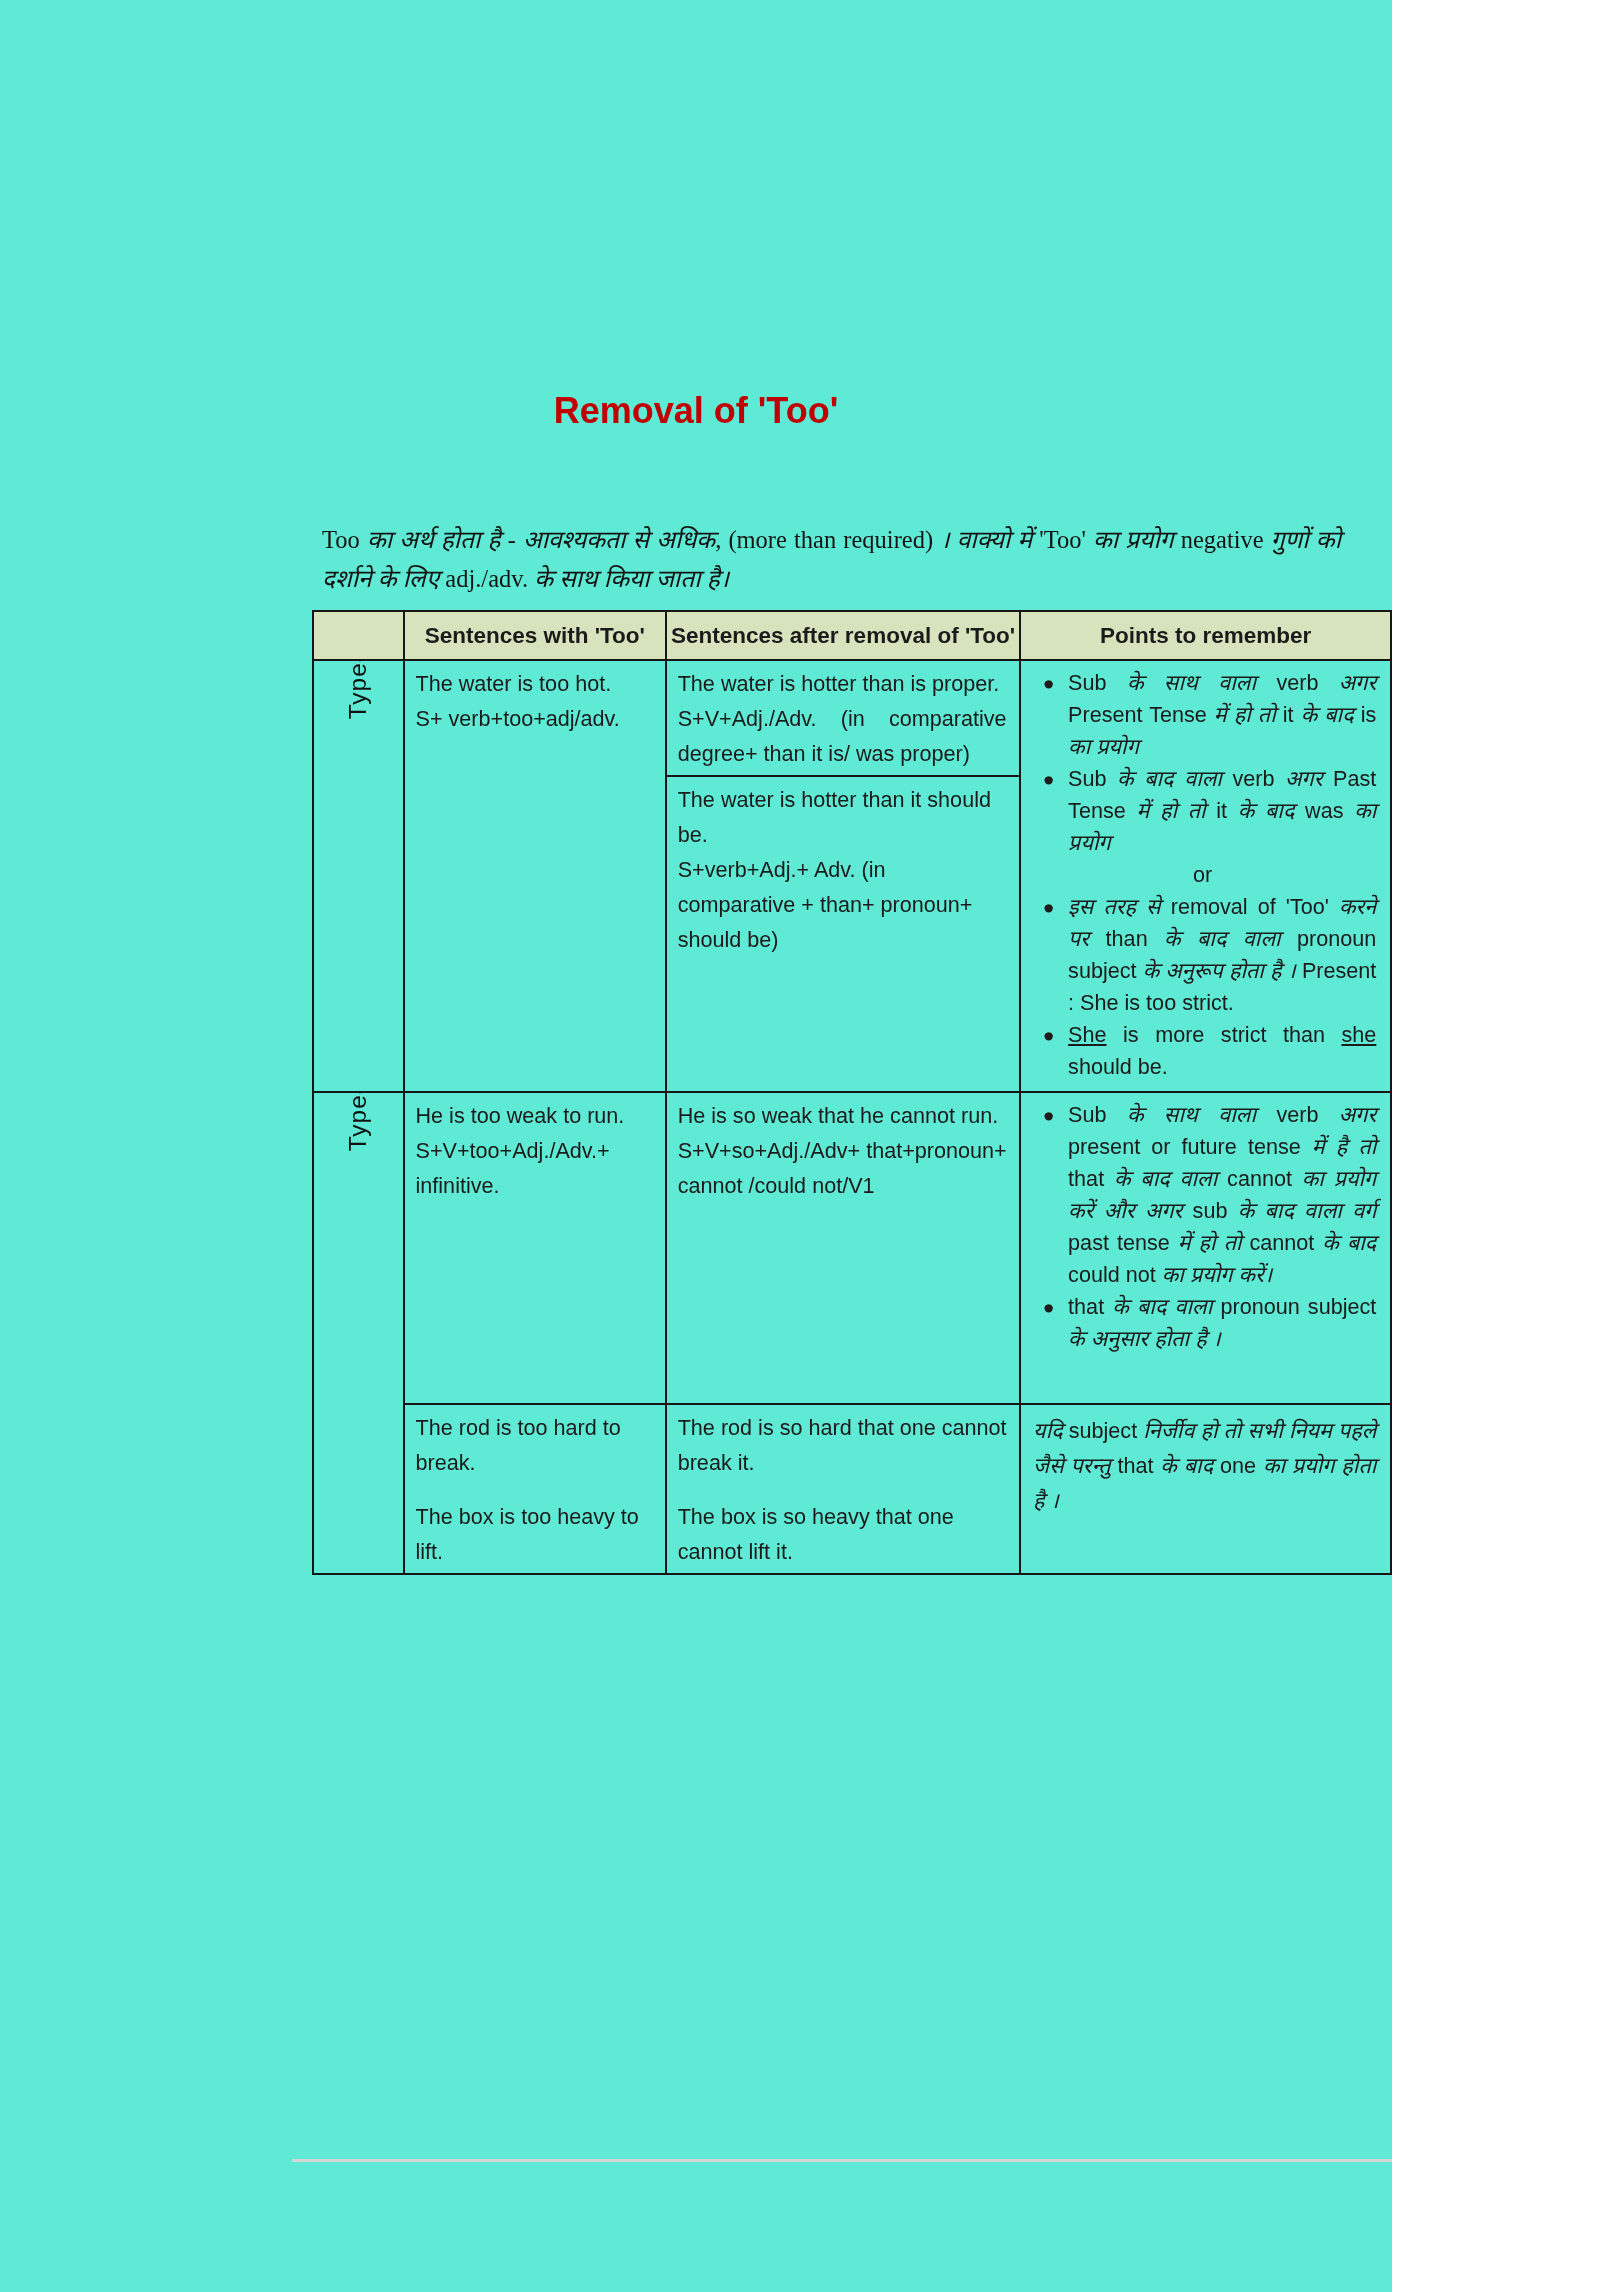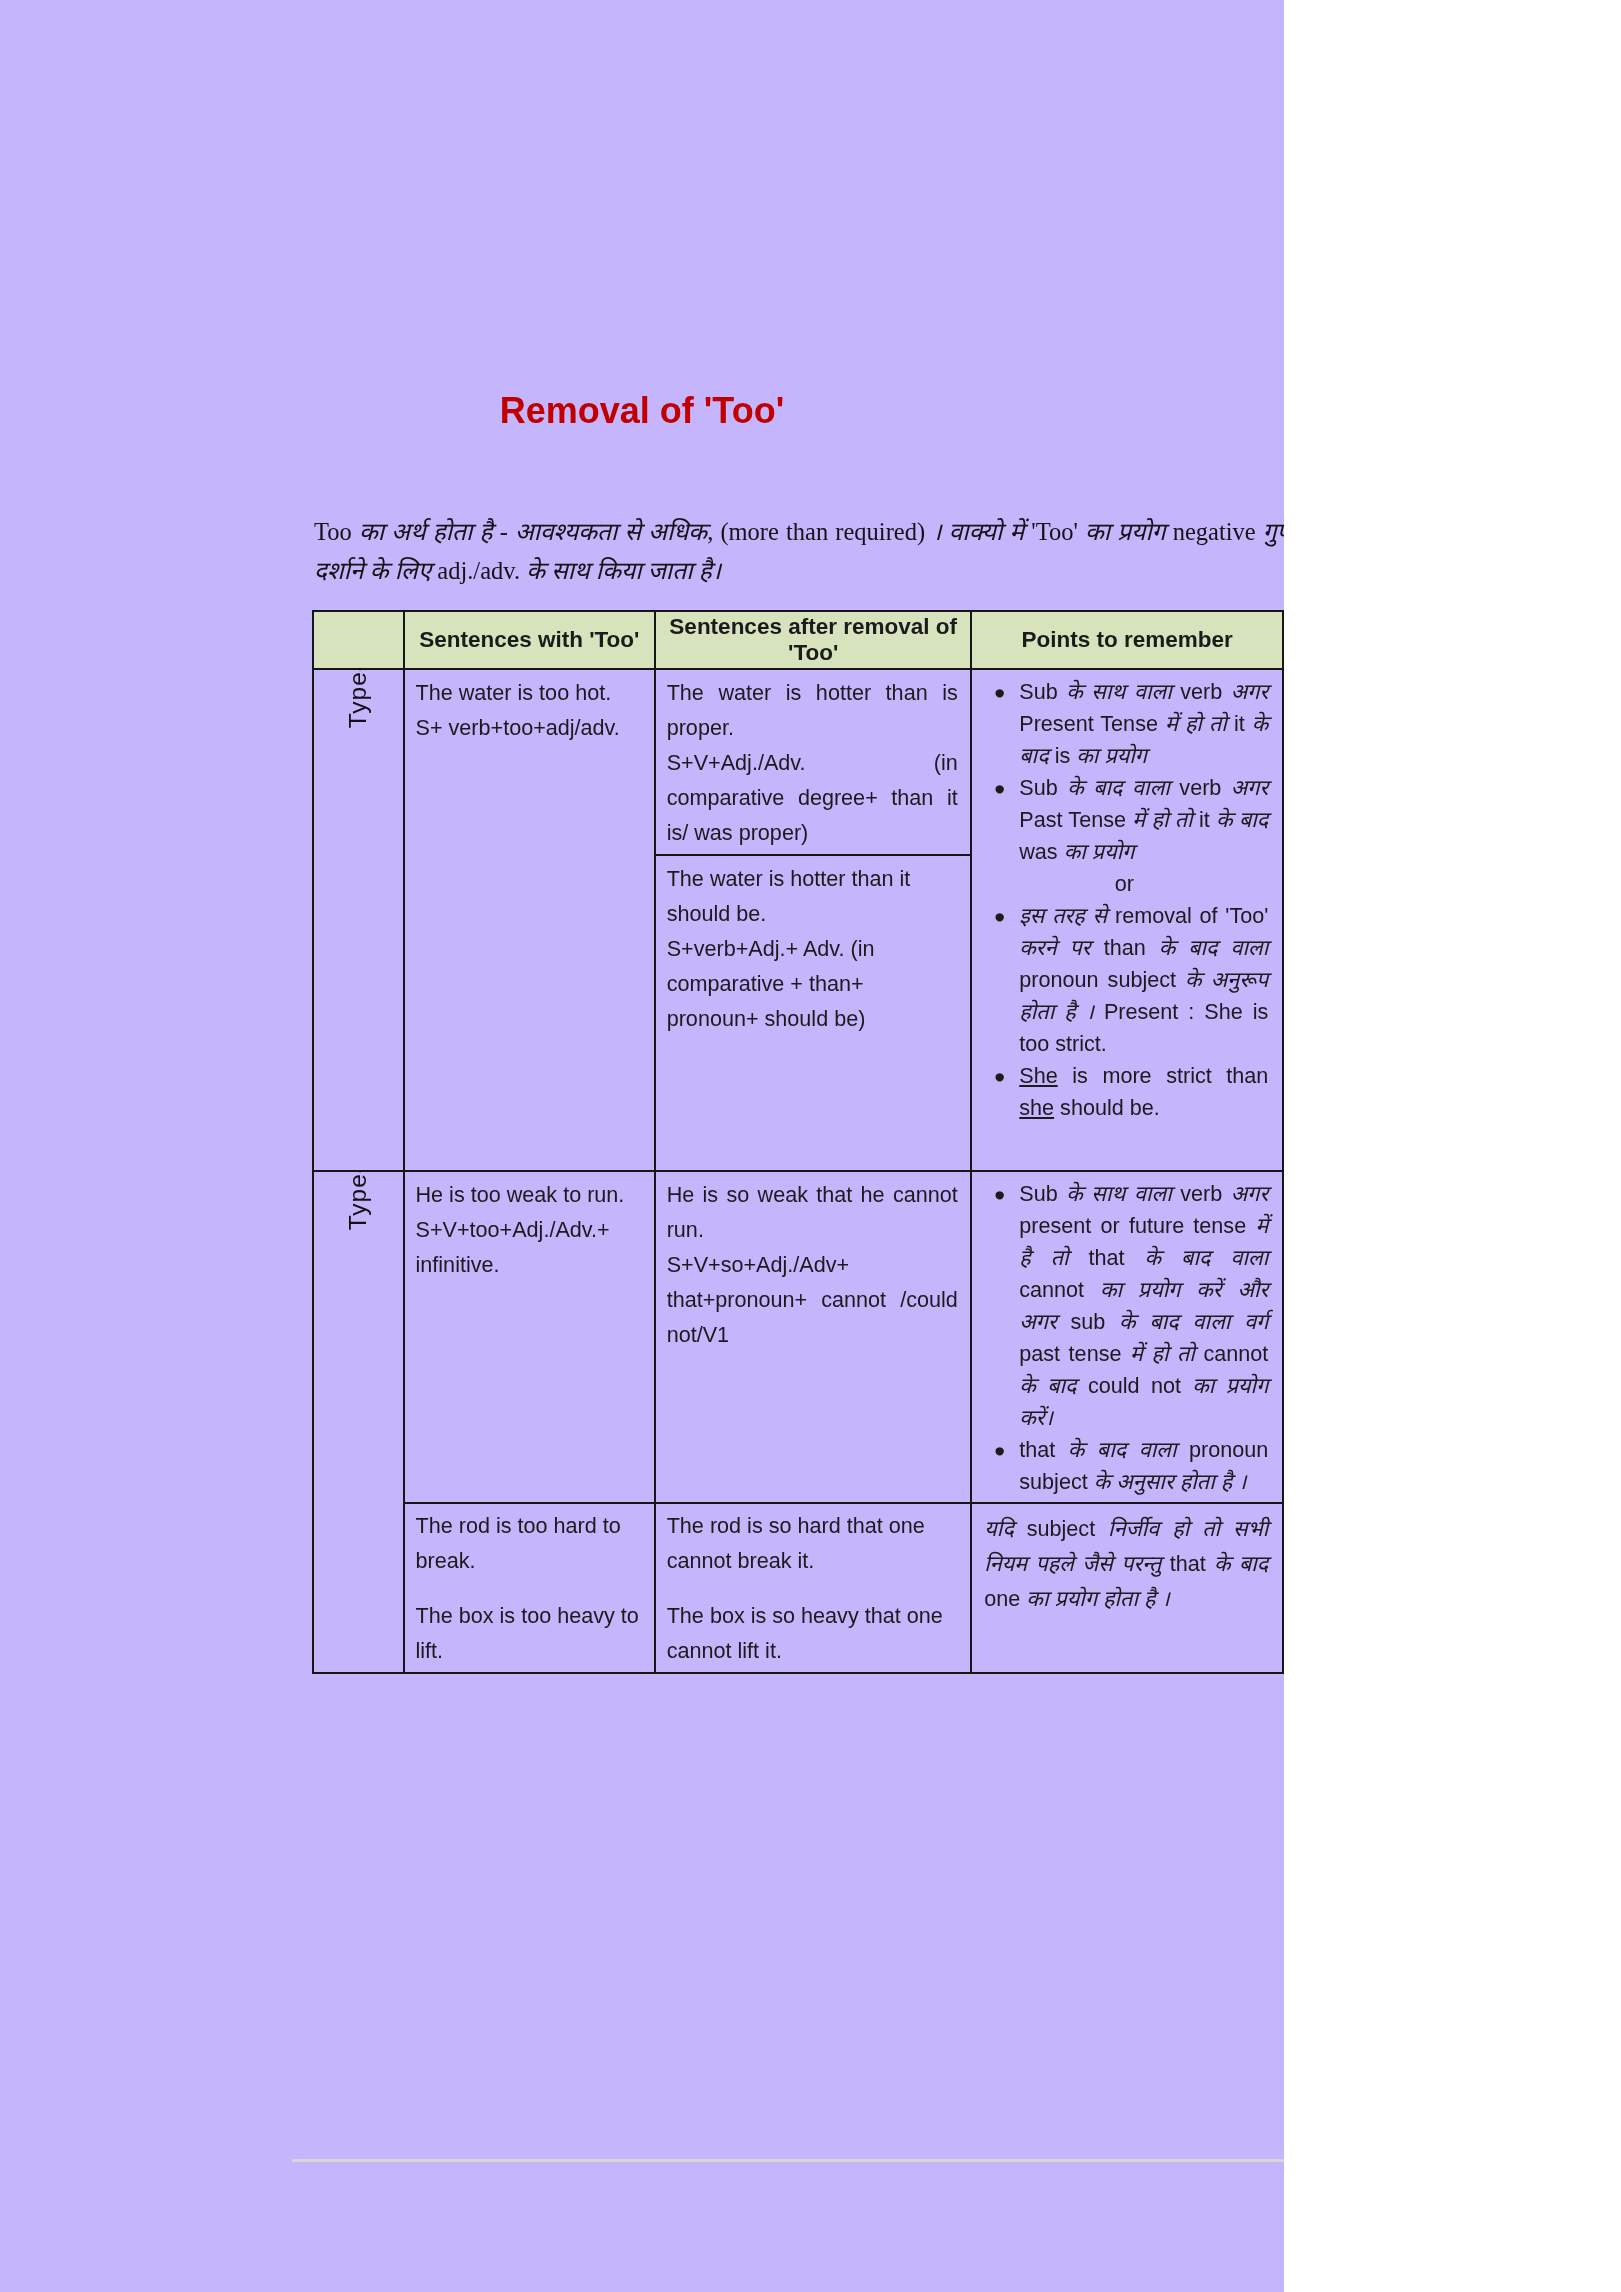"Removal of 'Too'" .page { background: #c4b5fd -> #5eead4; width: 1284px -> 1392px }
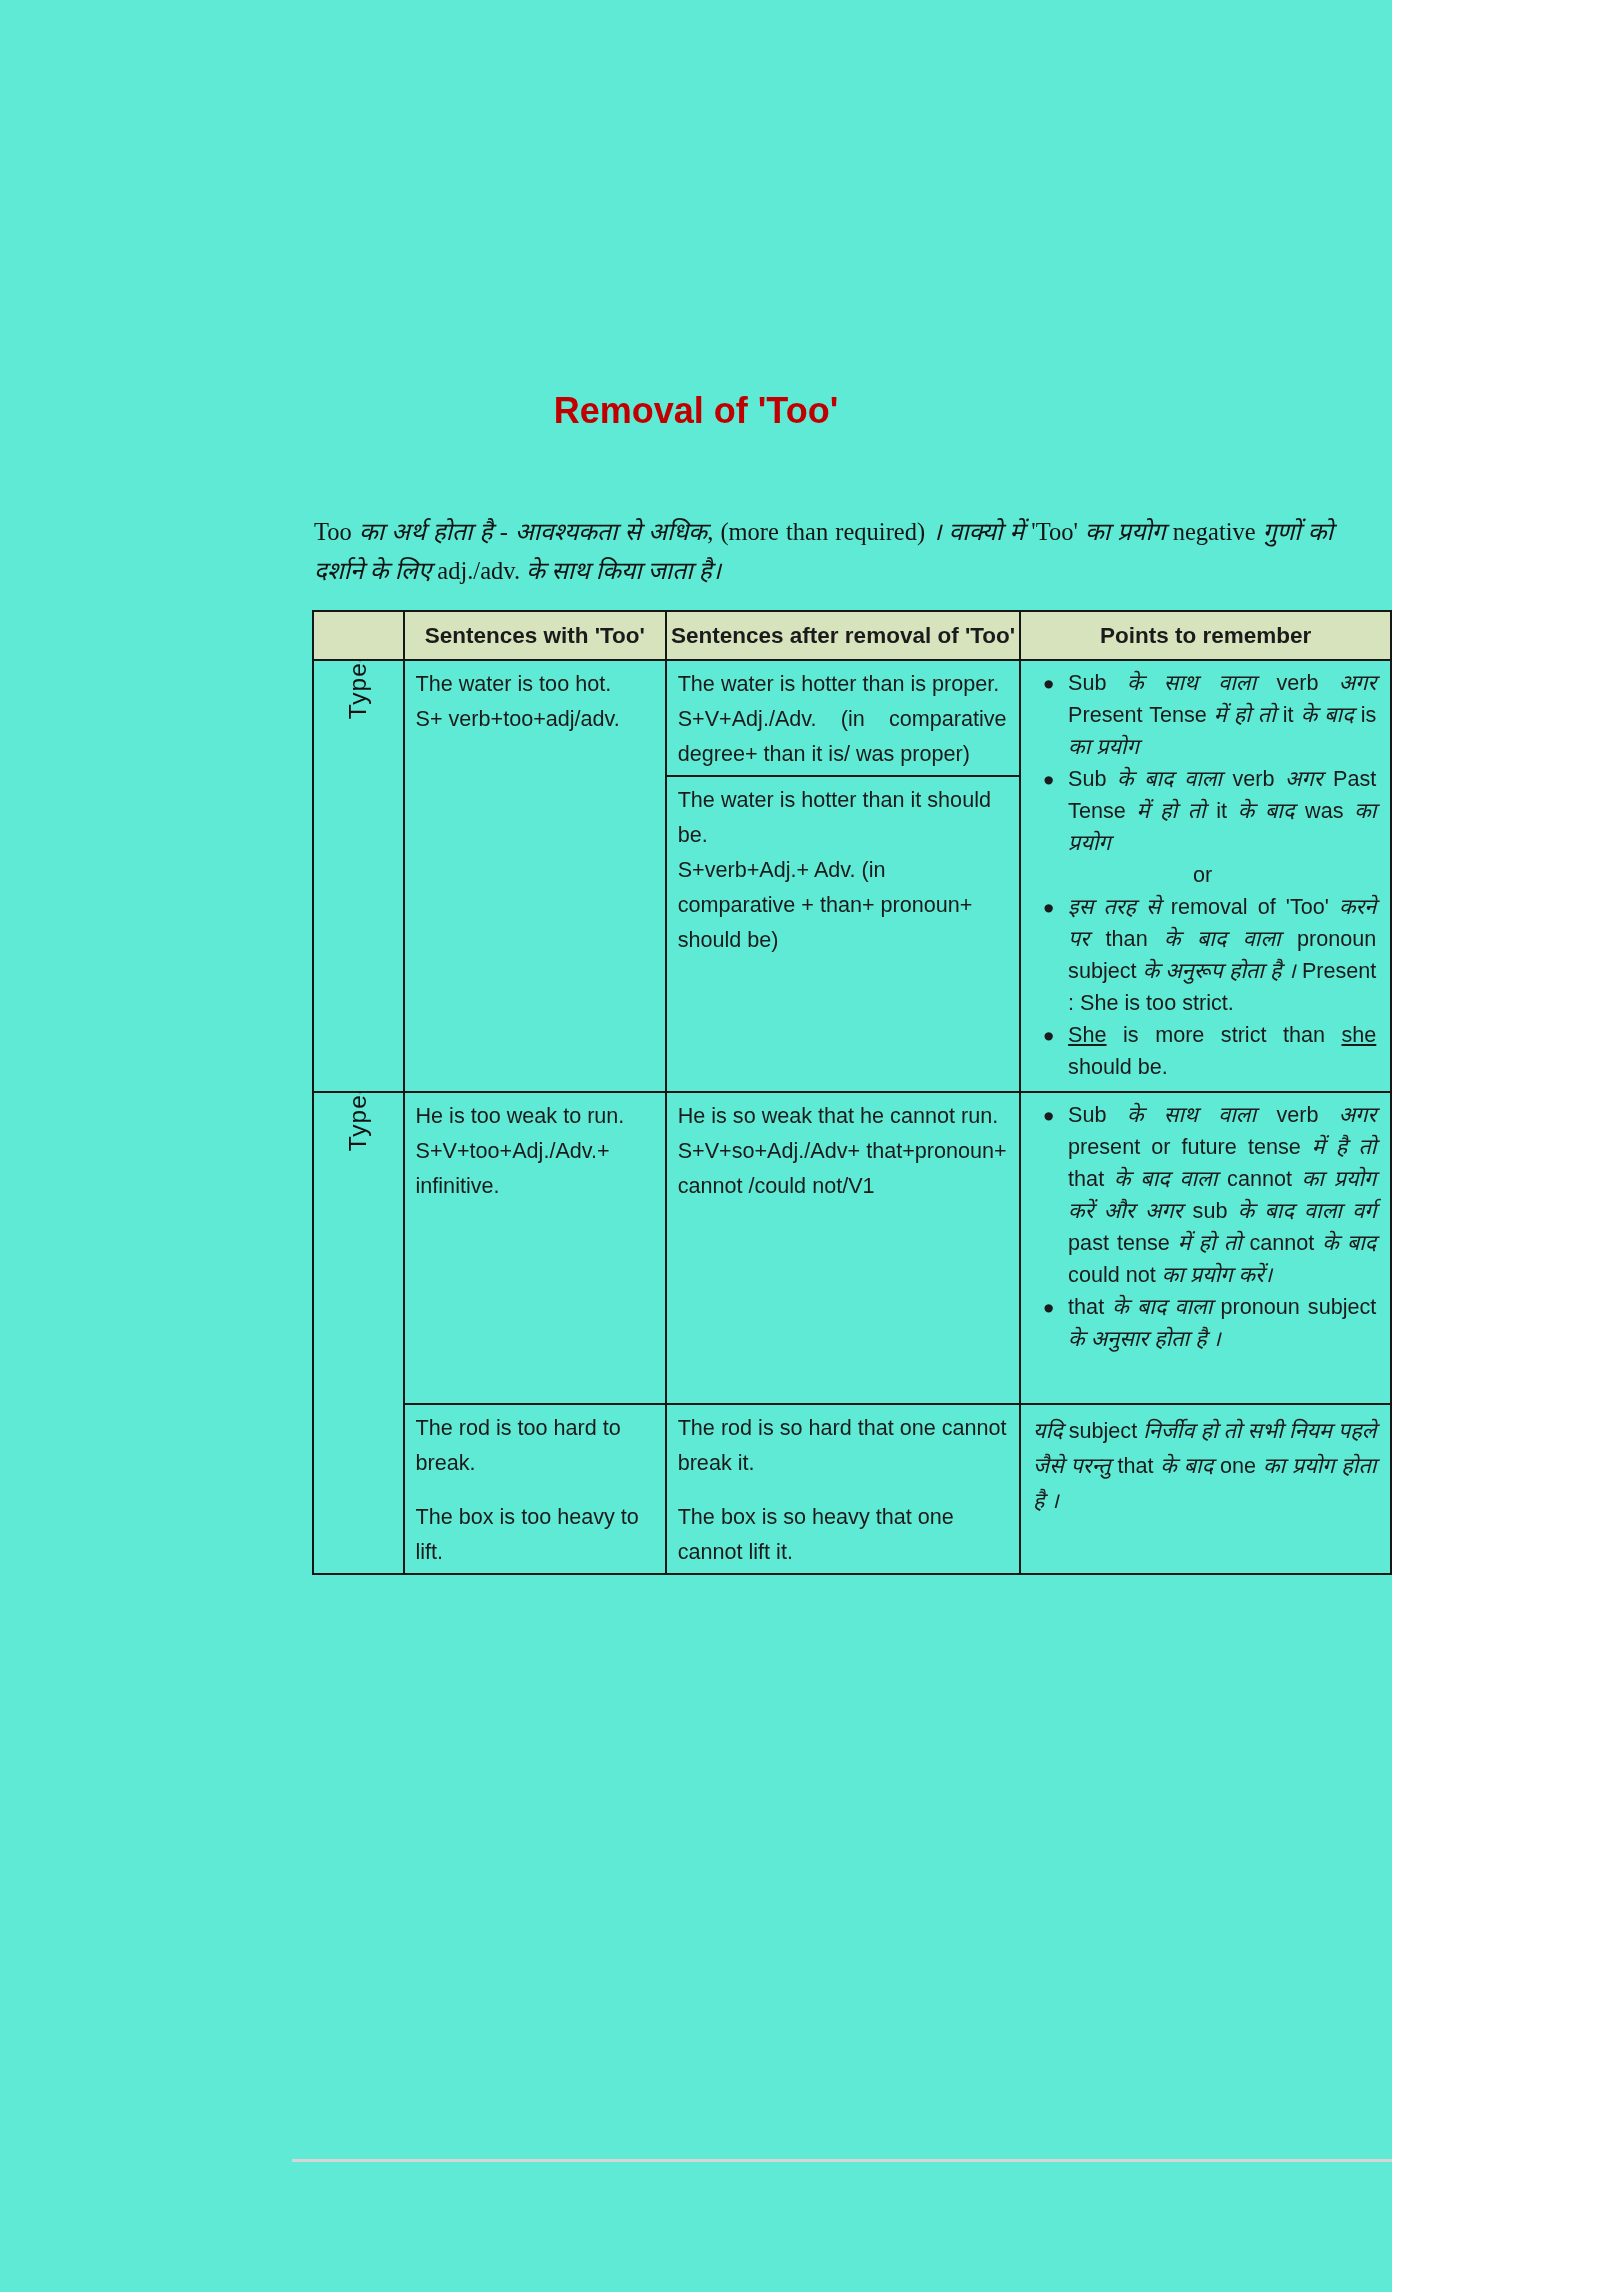"Too का अर्थ होता है" .intro { margin: 8px -> 16px }
